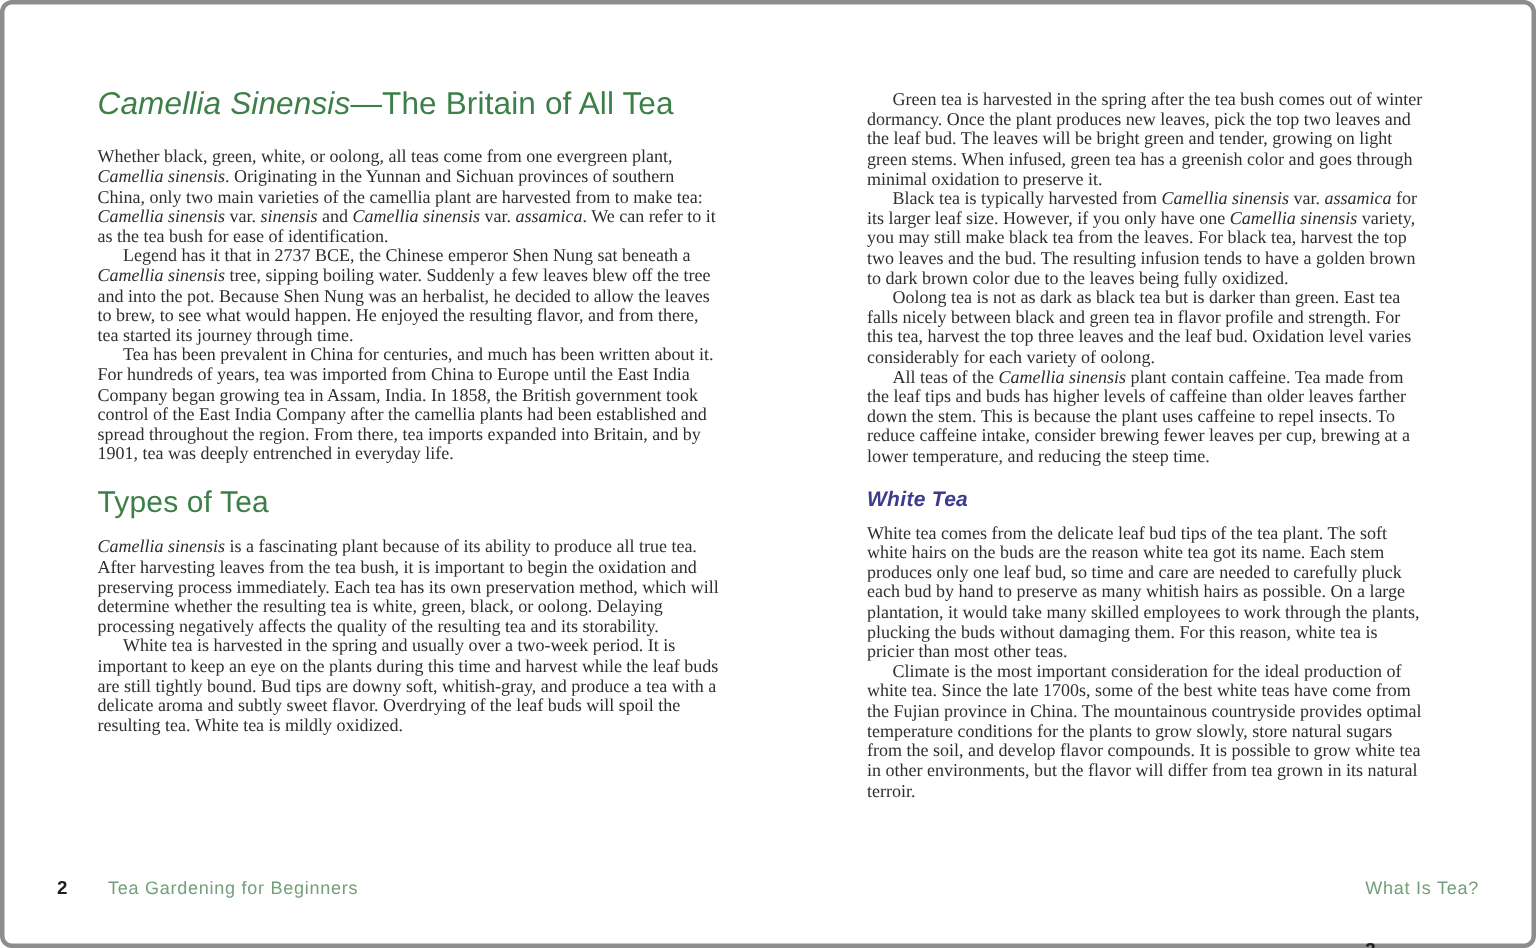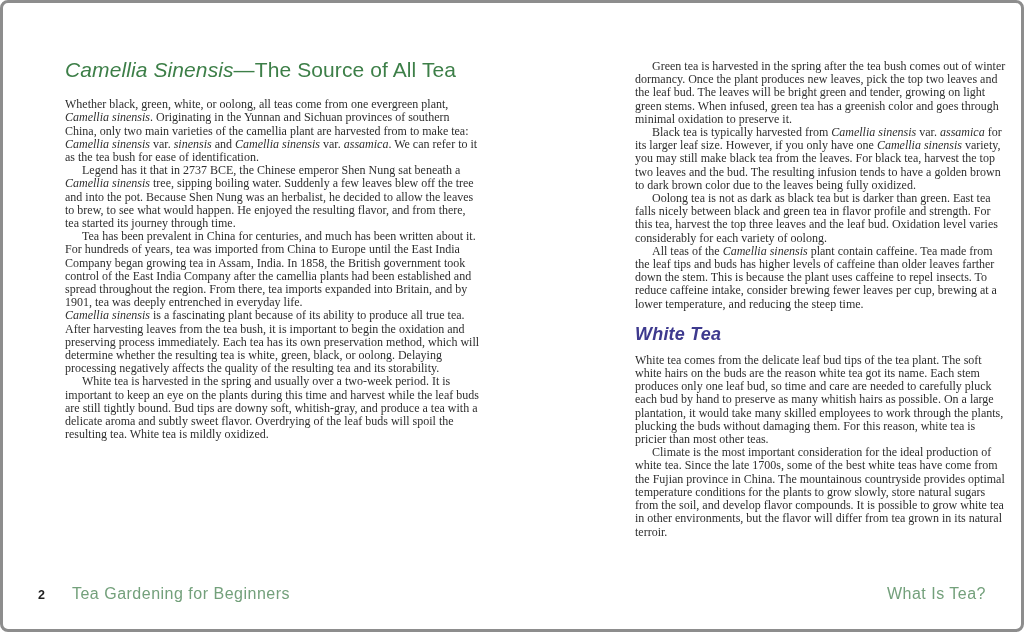"—The Source of All Tea" span { text: Source -> Britain }
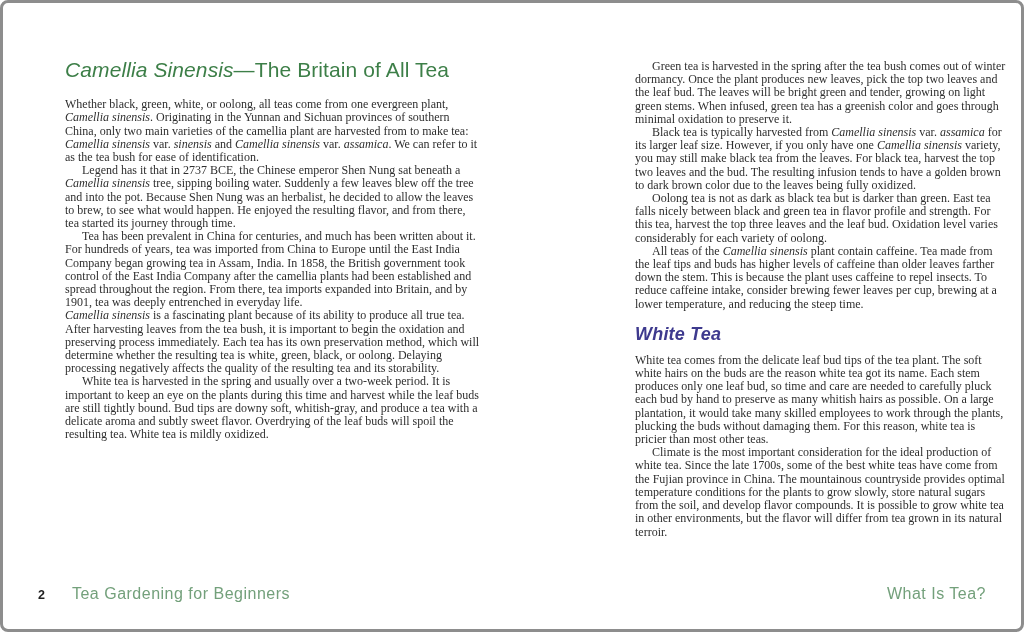"Green tea is harvested in" .col-right { left: 635px -> 578px }
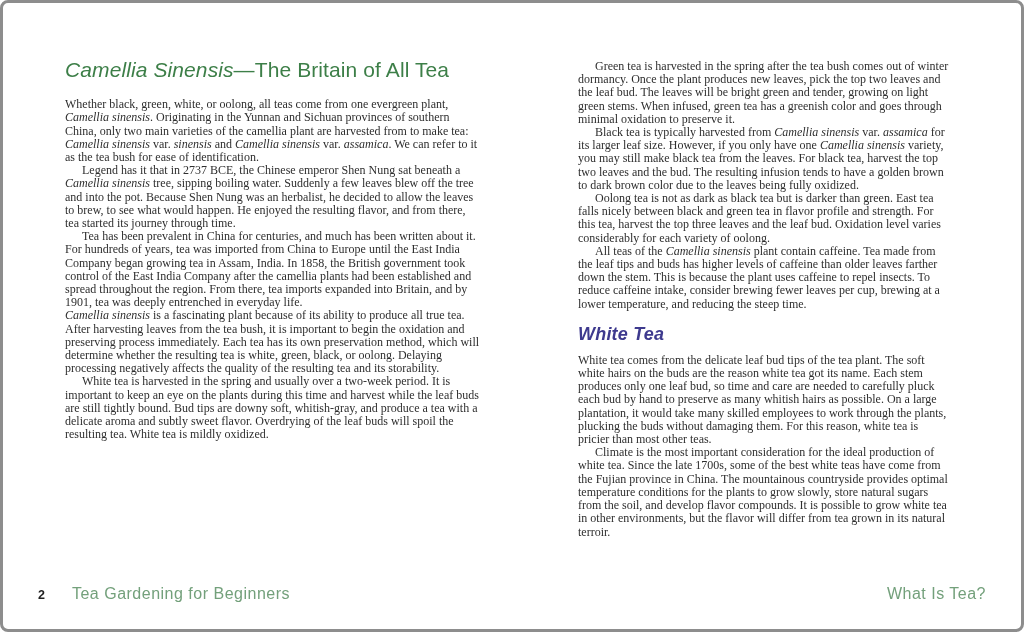"Types of Tea" h2.section { html: none -> <h2>Types of Tea</h2> }
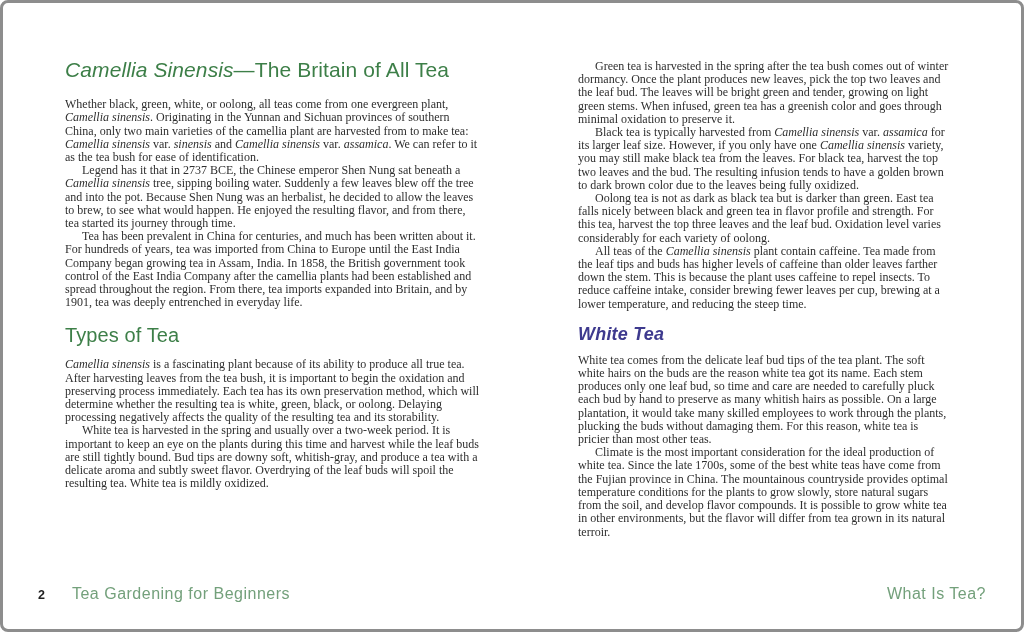"White Tea" h3.subsection { font-size: 18px -> 14px }
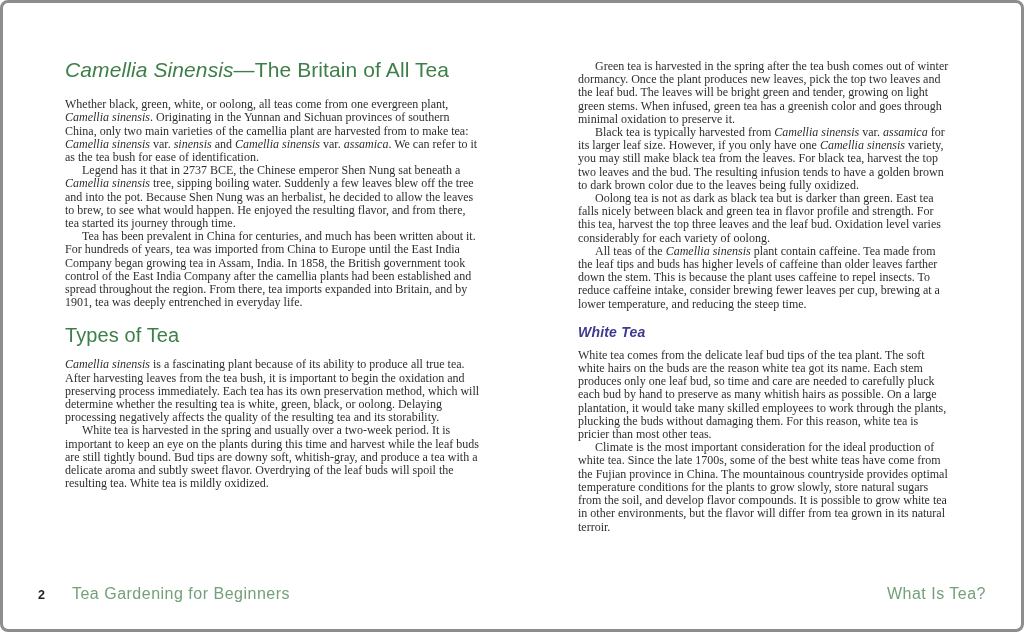"Tea Gardening for Beginners" .running-title { font-size: 16px -> 12px }
